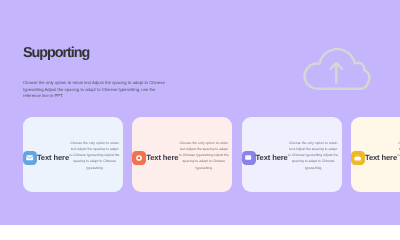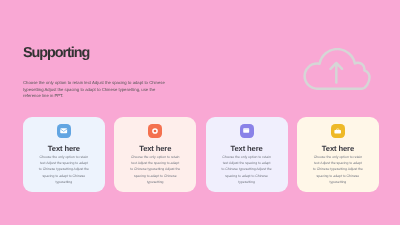"Supporting" .slide { background: #f9a8d4 -> #c4b5fd }
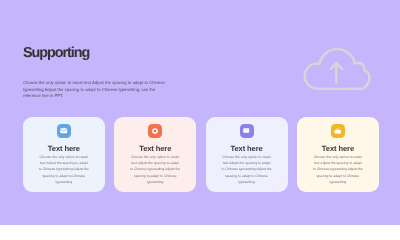"Text here" .card { flex-direction: column -> none; width: 82px -> 100px }
